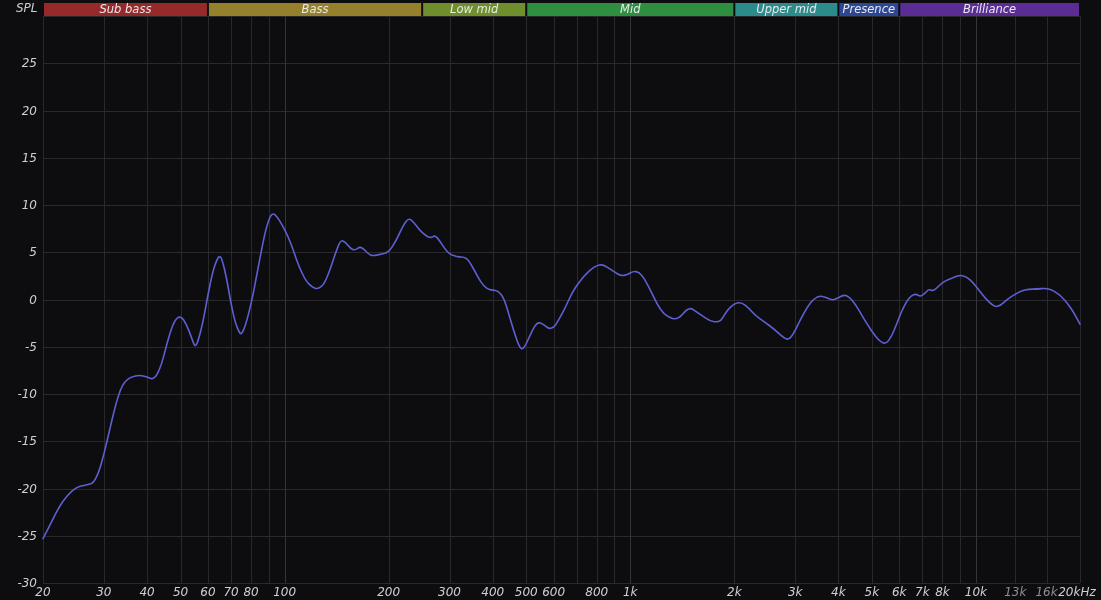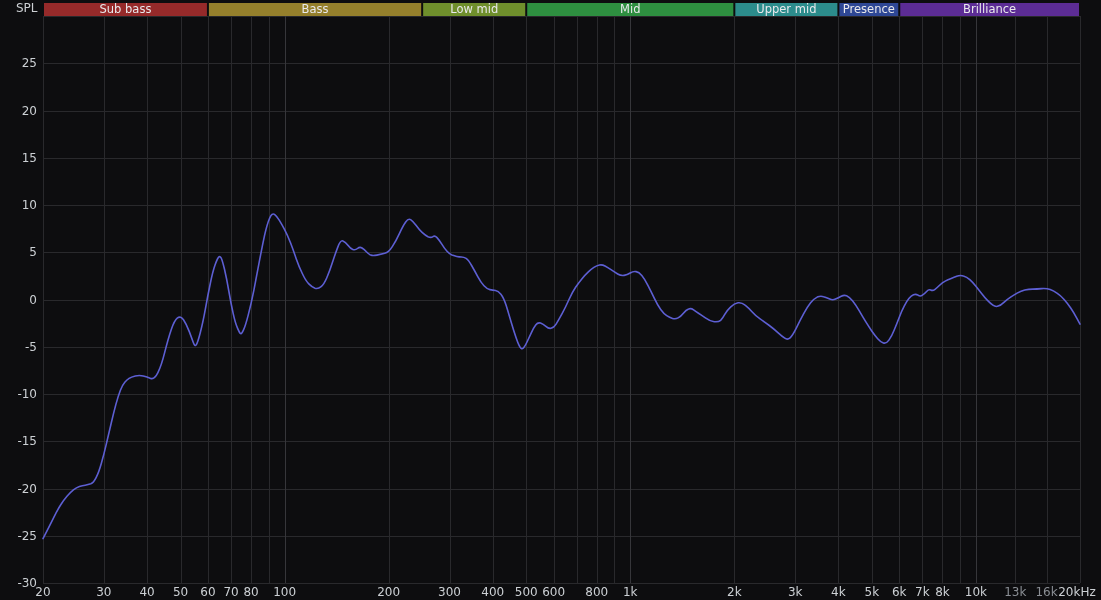"SPL" #stage { font-style: none -> italic }
